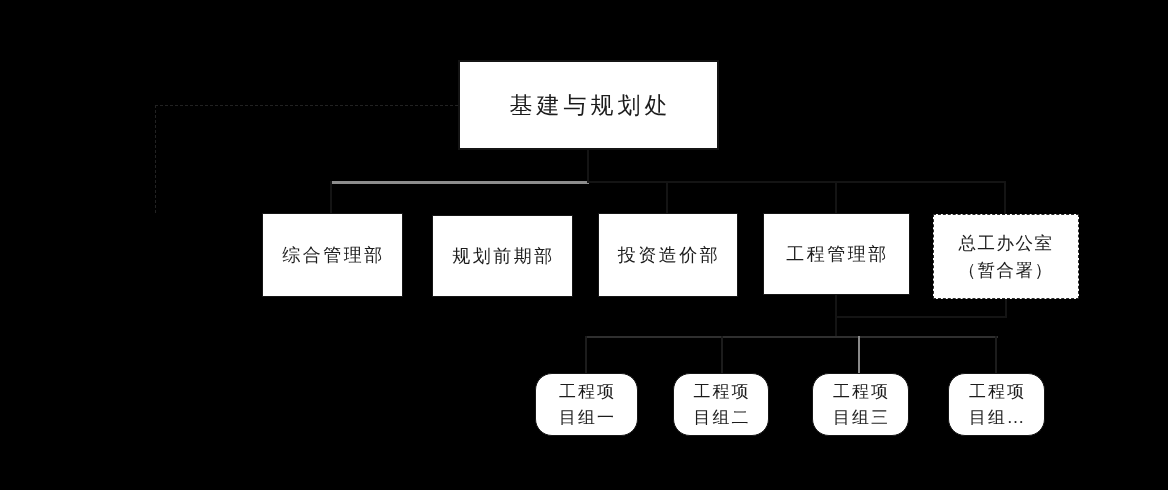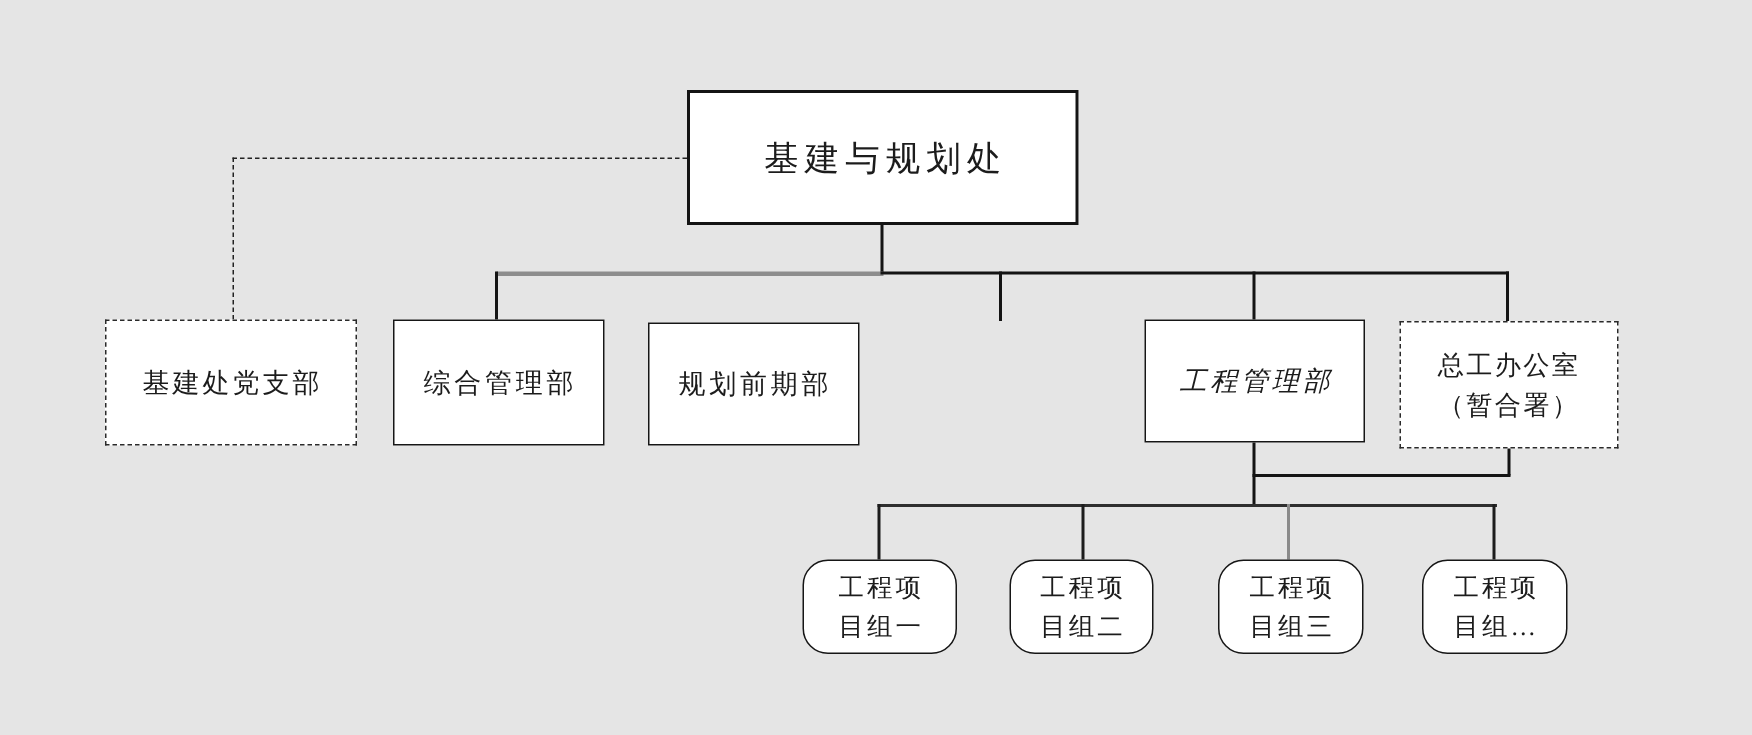"基建与规划处" .canvas { background: #e5e5e5 -> #000000 }
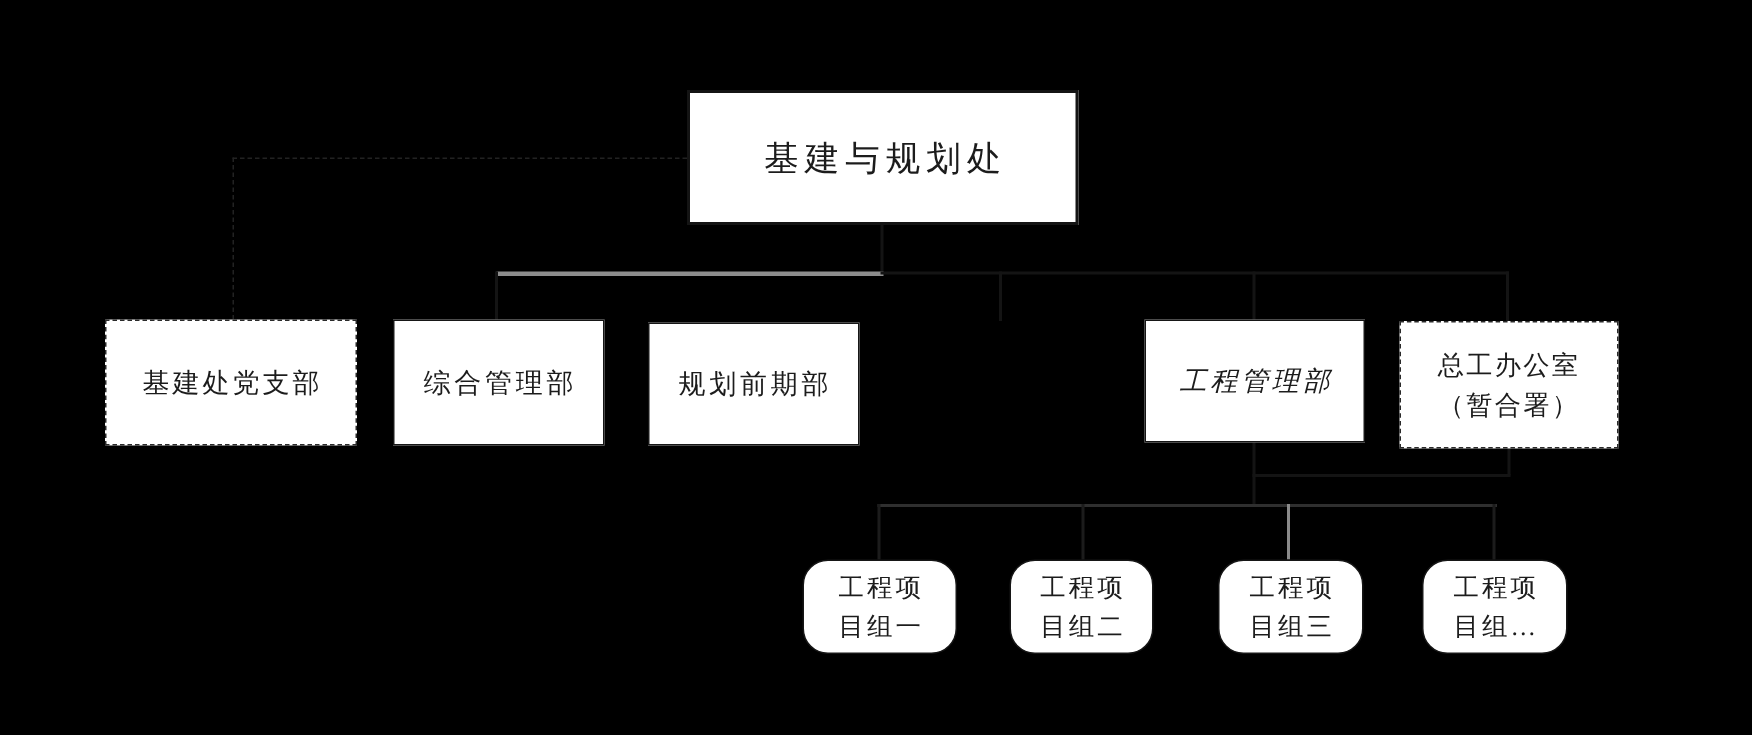"基建处党支部" div.box { html: <div> <span>基建处党支部</span> </div> -> none }
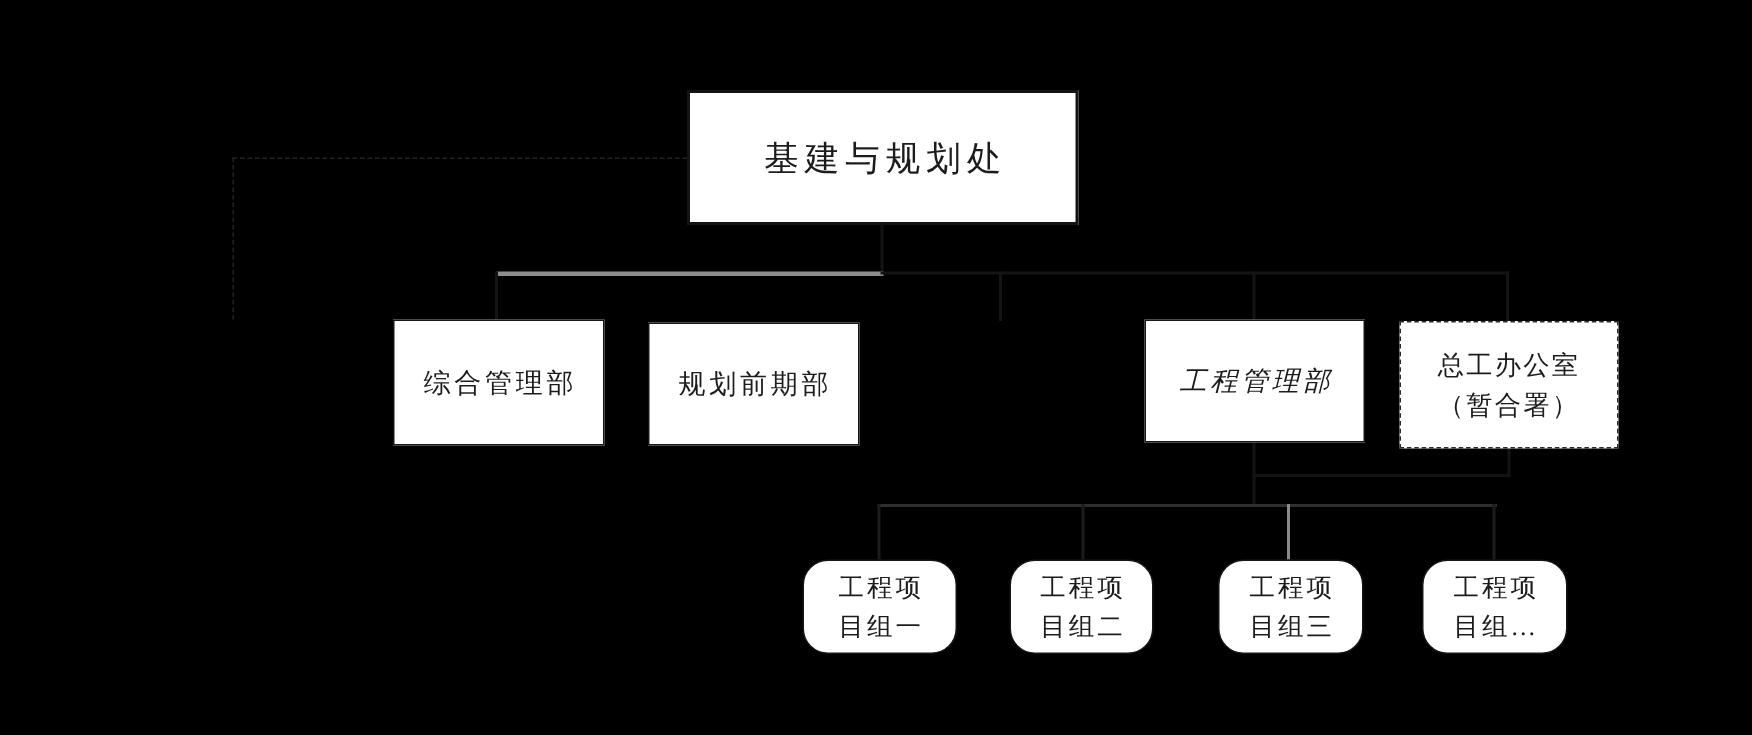"投资造价部" div.box { html: none -> <div> <span>投资造价部</span> </div> }
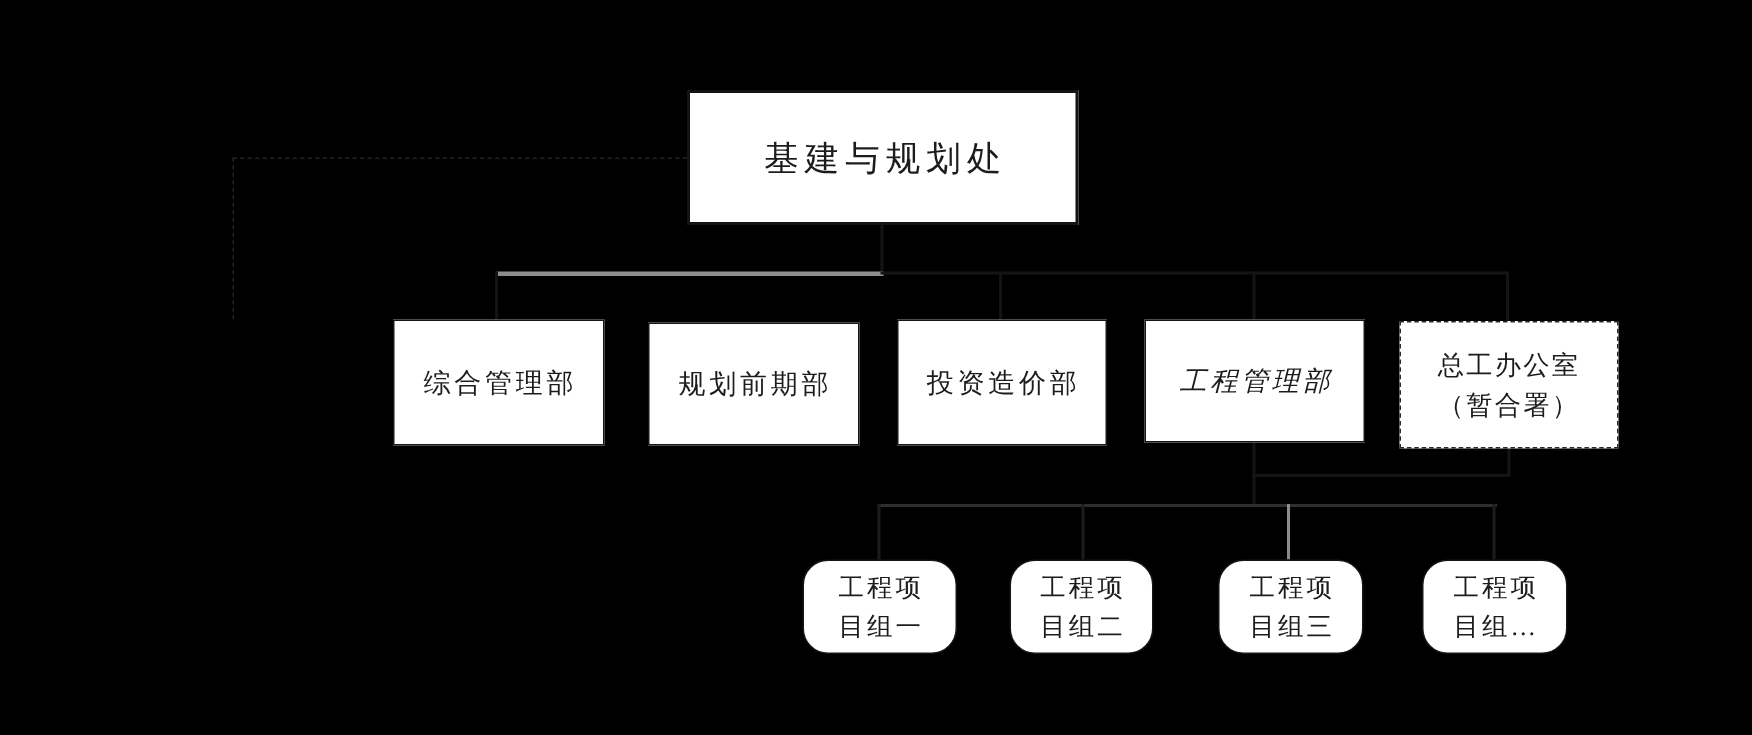"工程管理部" .b-d4 { font-style: italic -> none }
